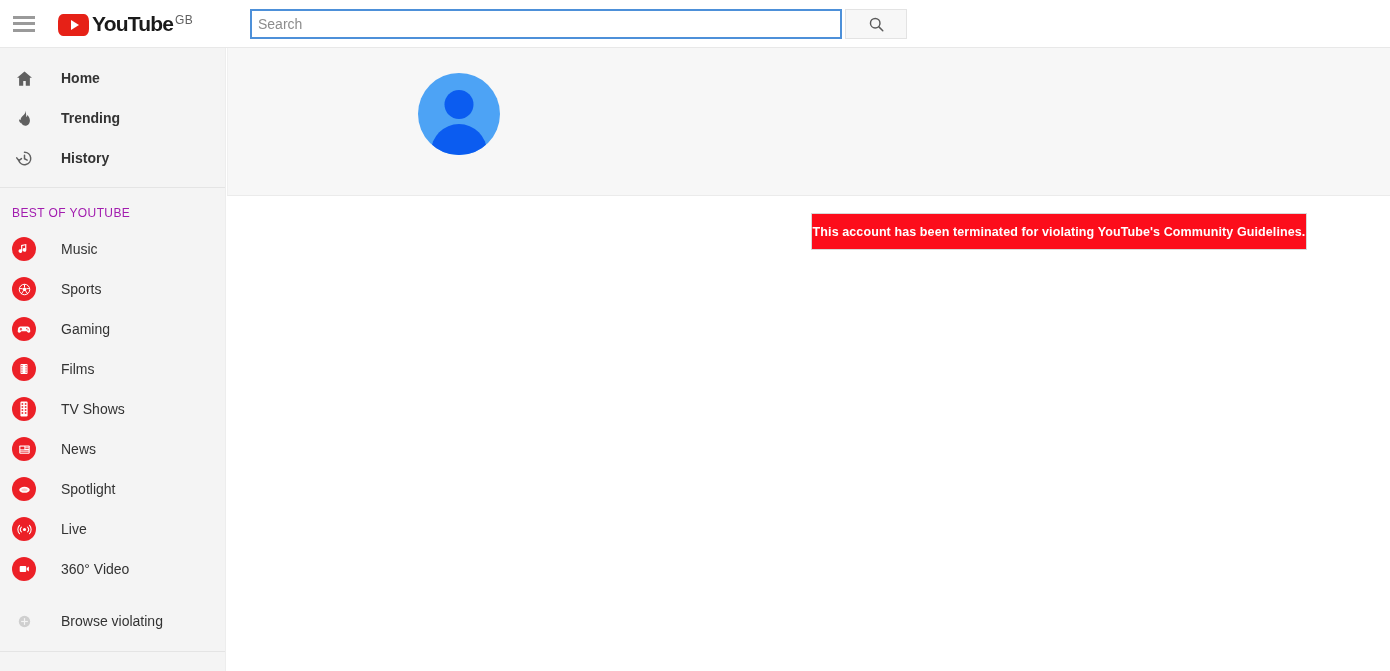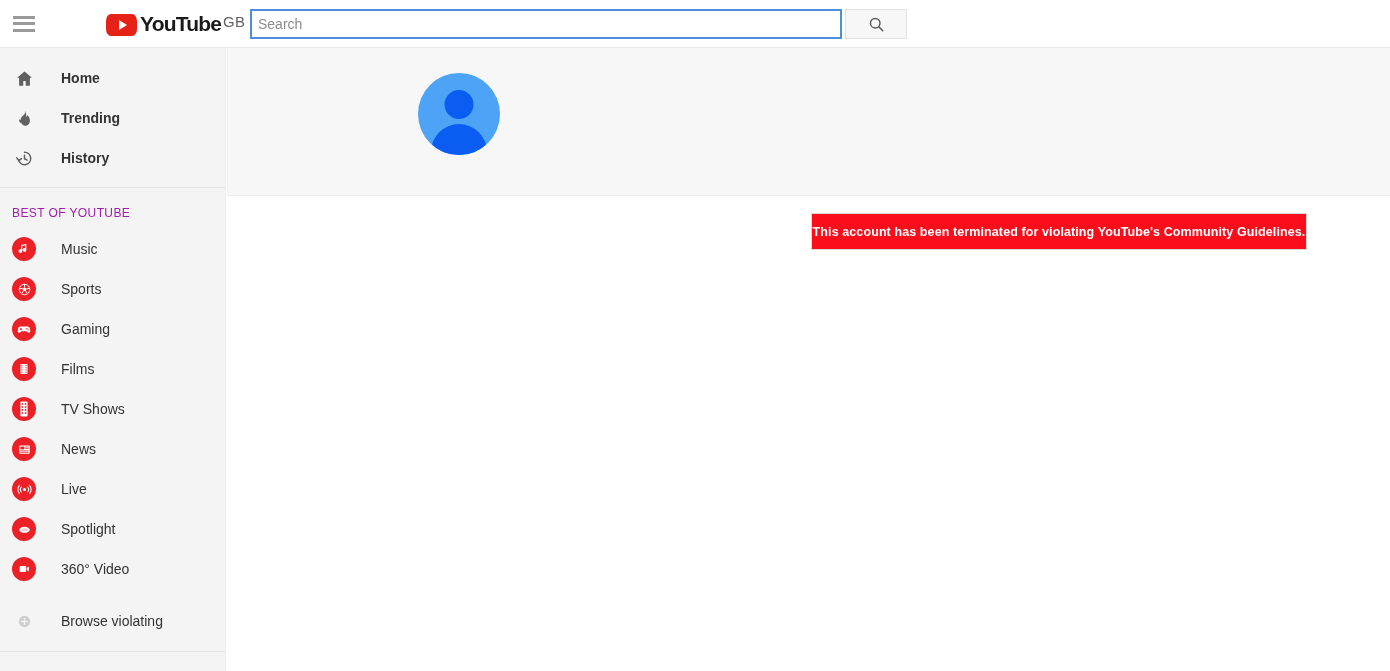"YouTube" #topbar { gap: 48px -> none }
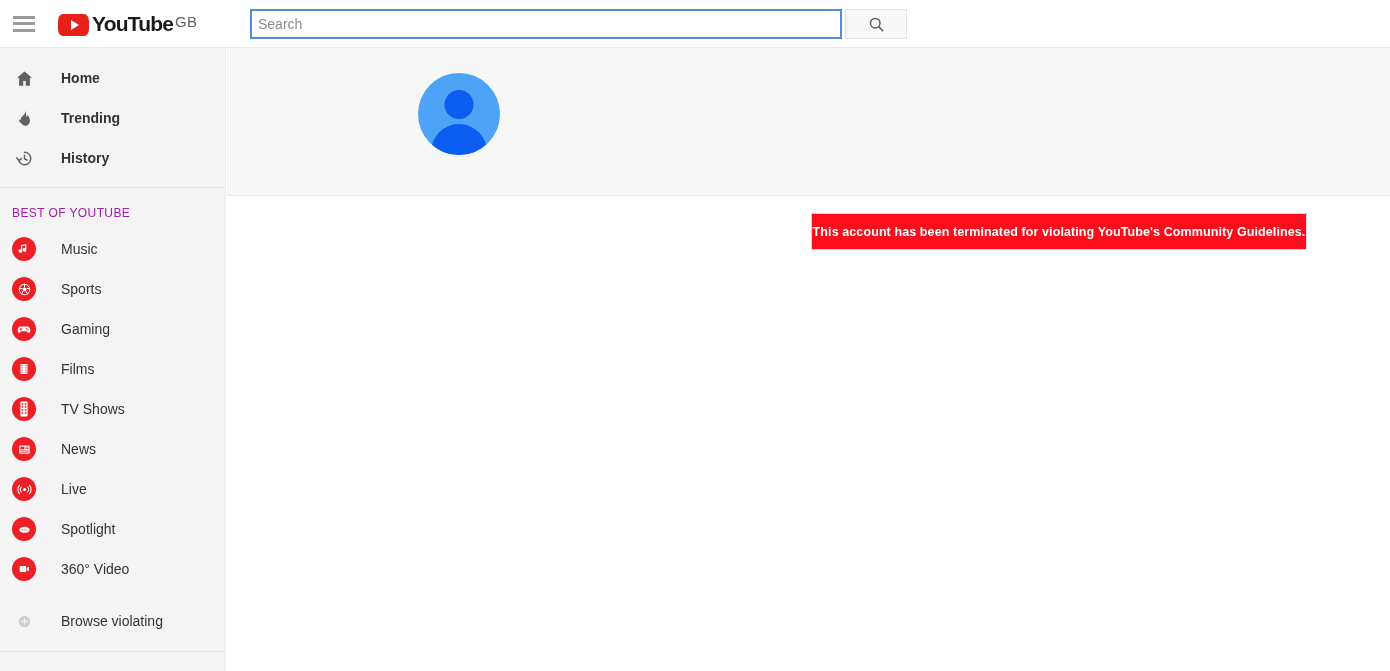"GB" #logo-country { font-size: 15px -> 12px }
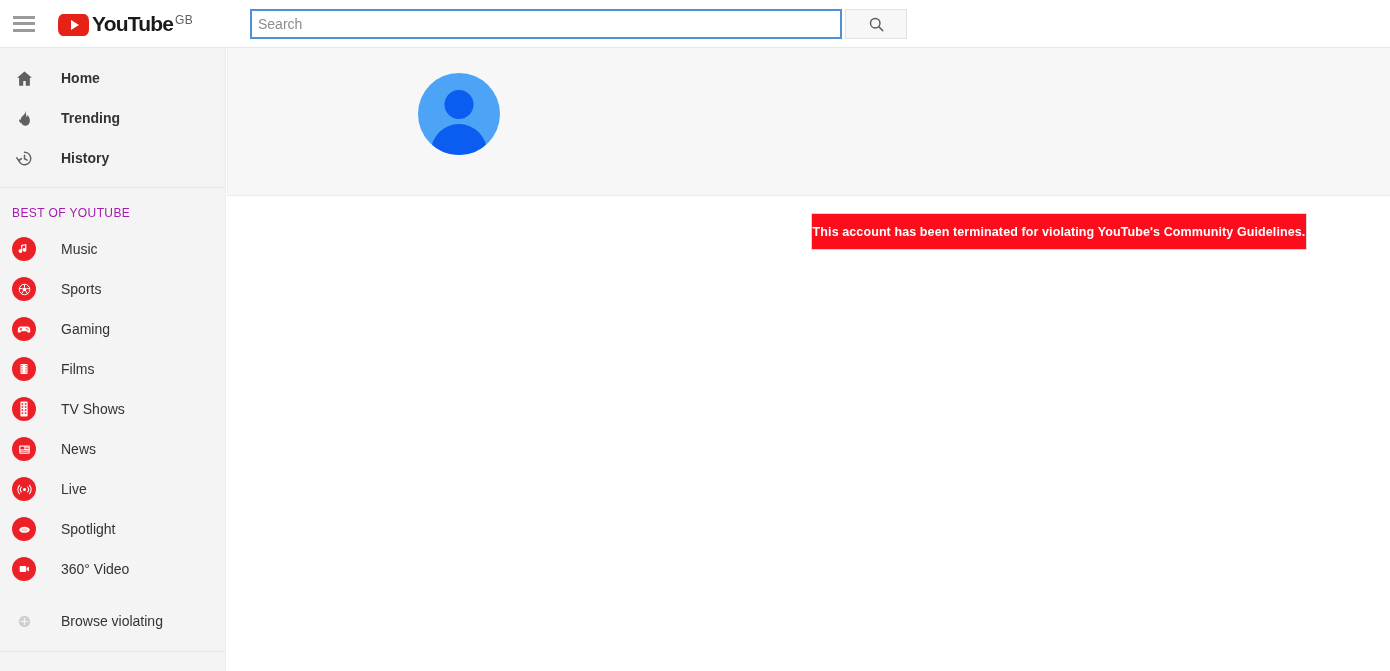"Live" div.nav-item { order: before "Spotlight" -> after "Spotlight" }
